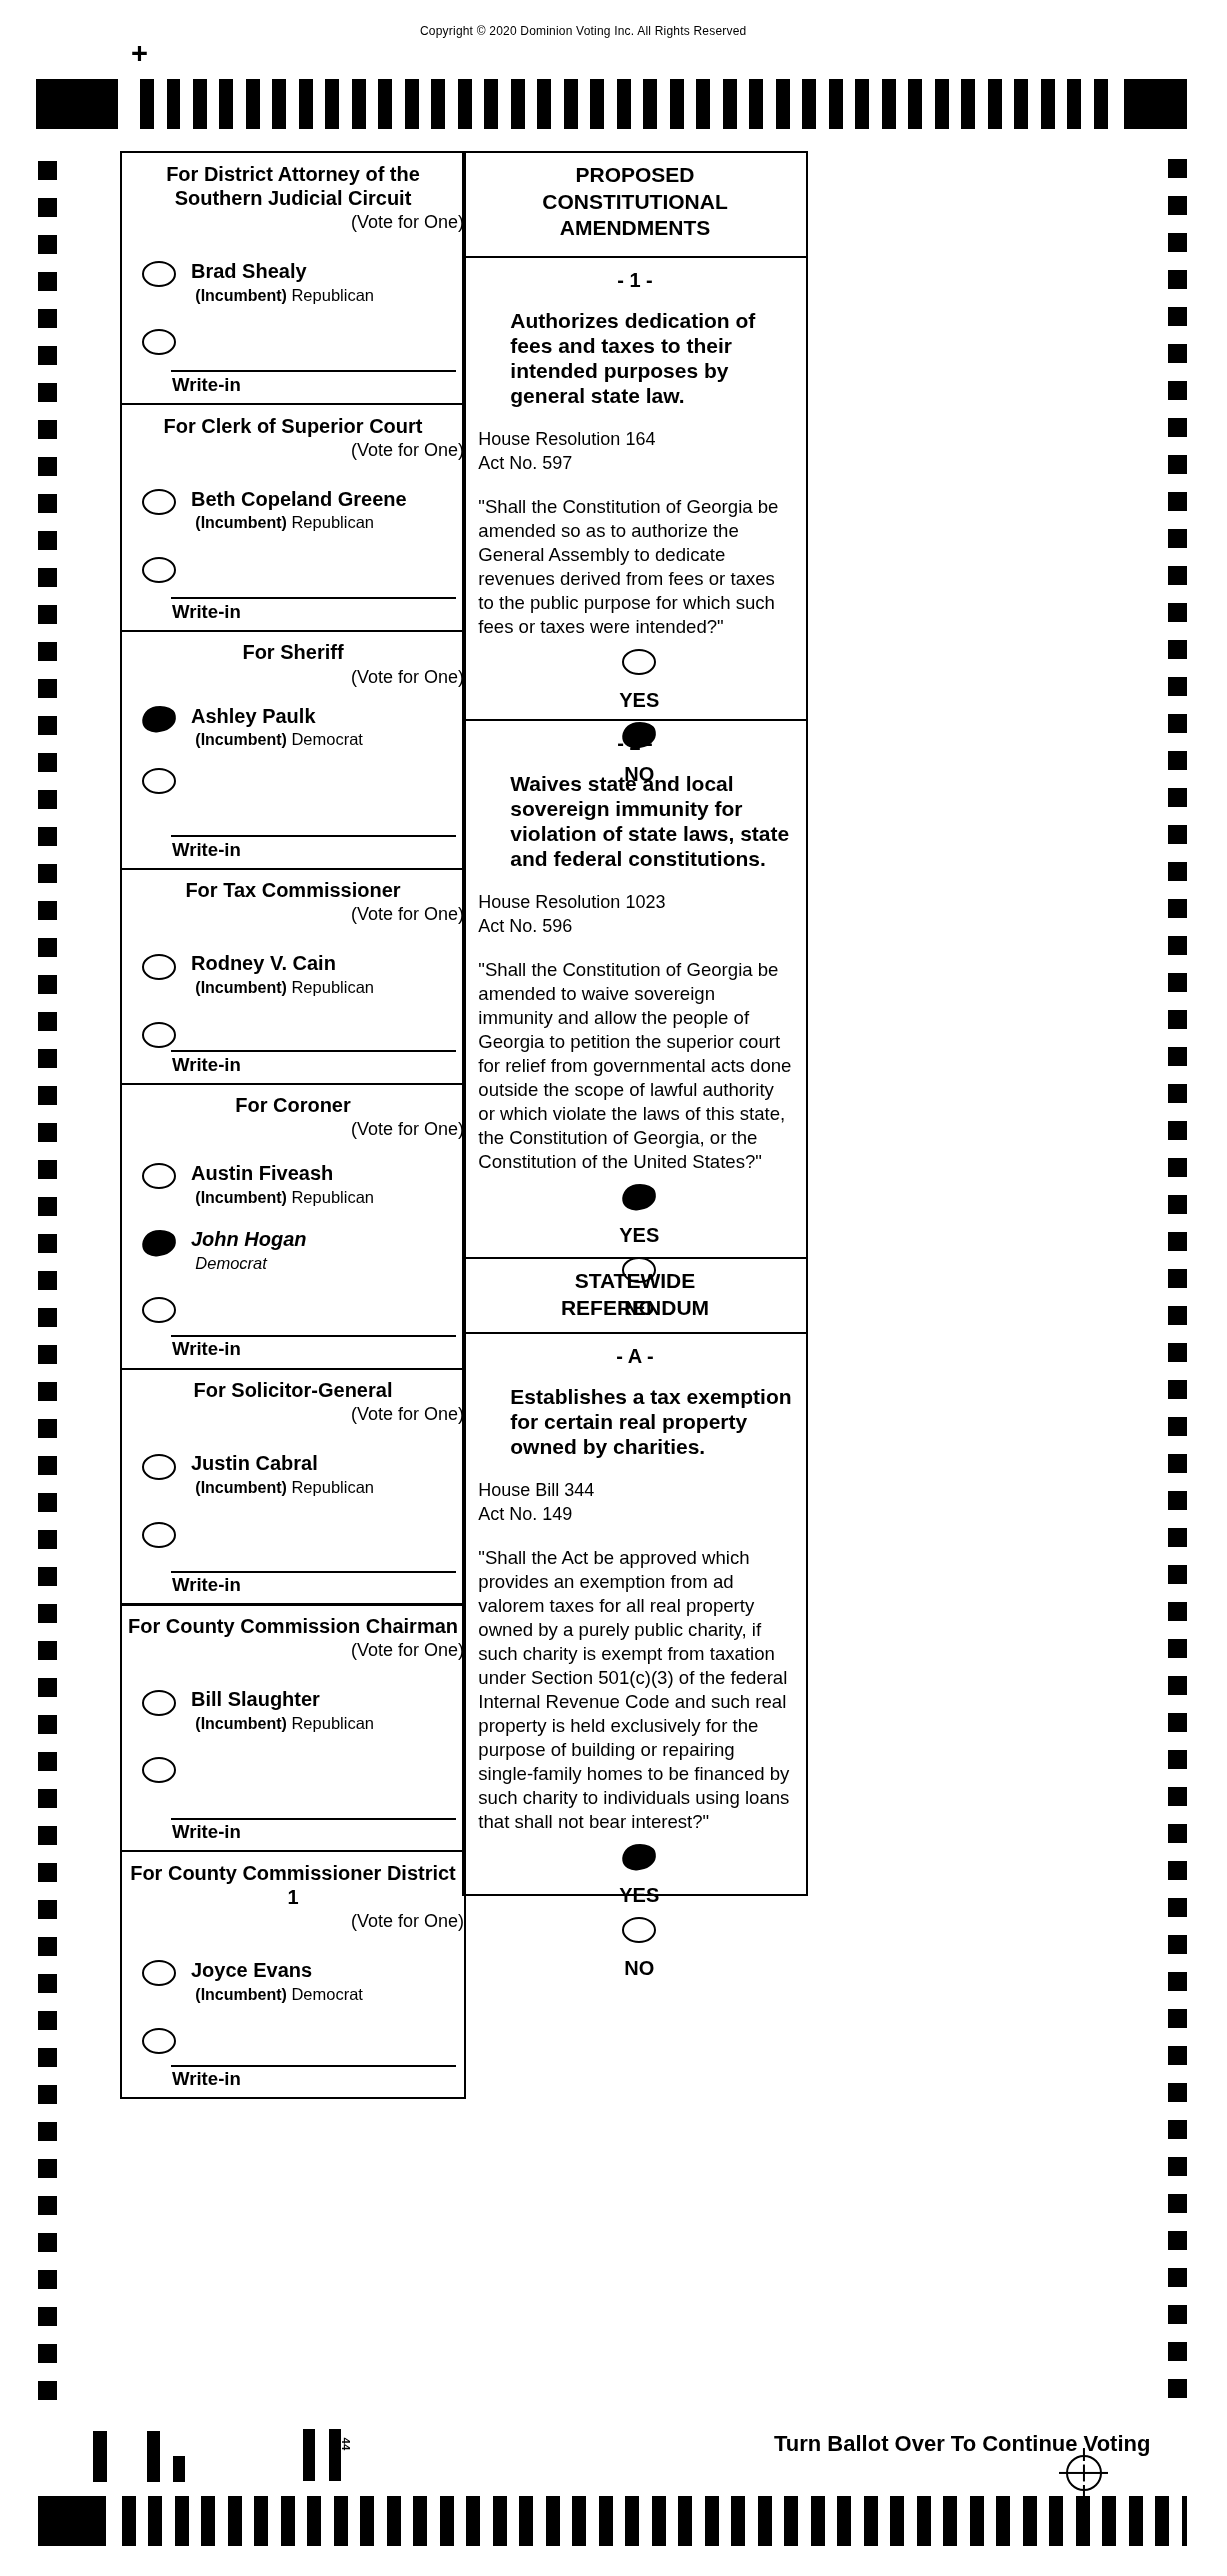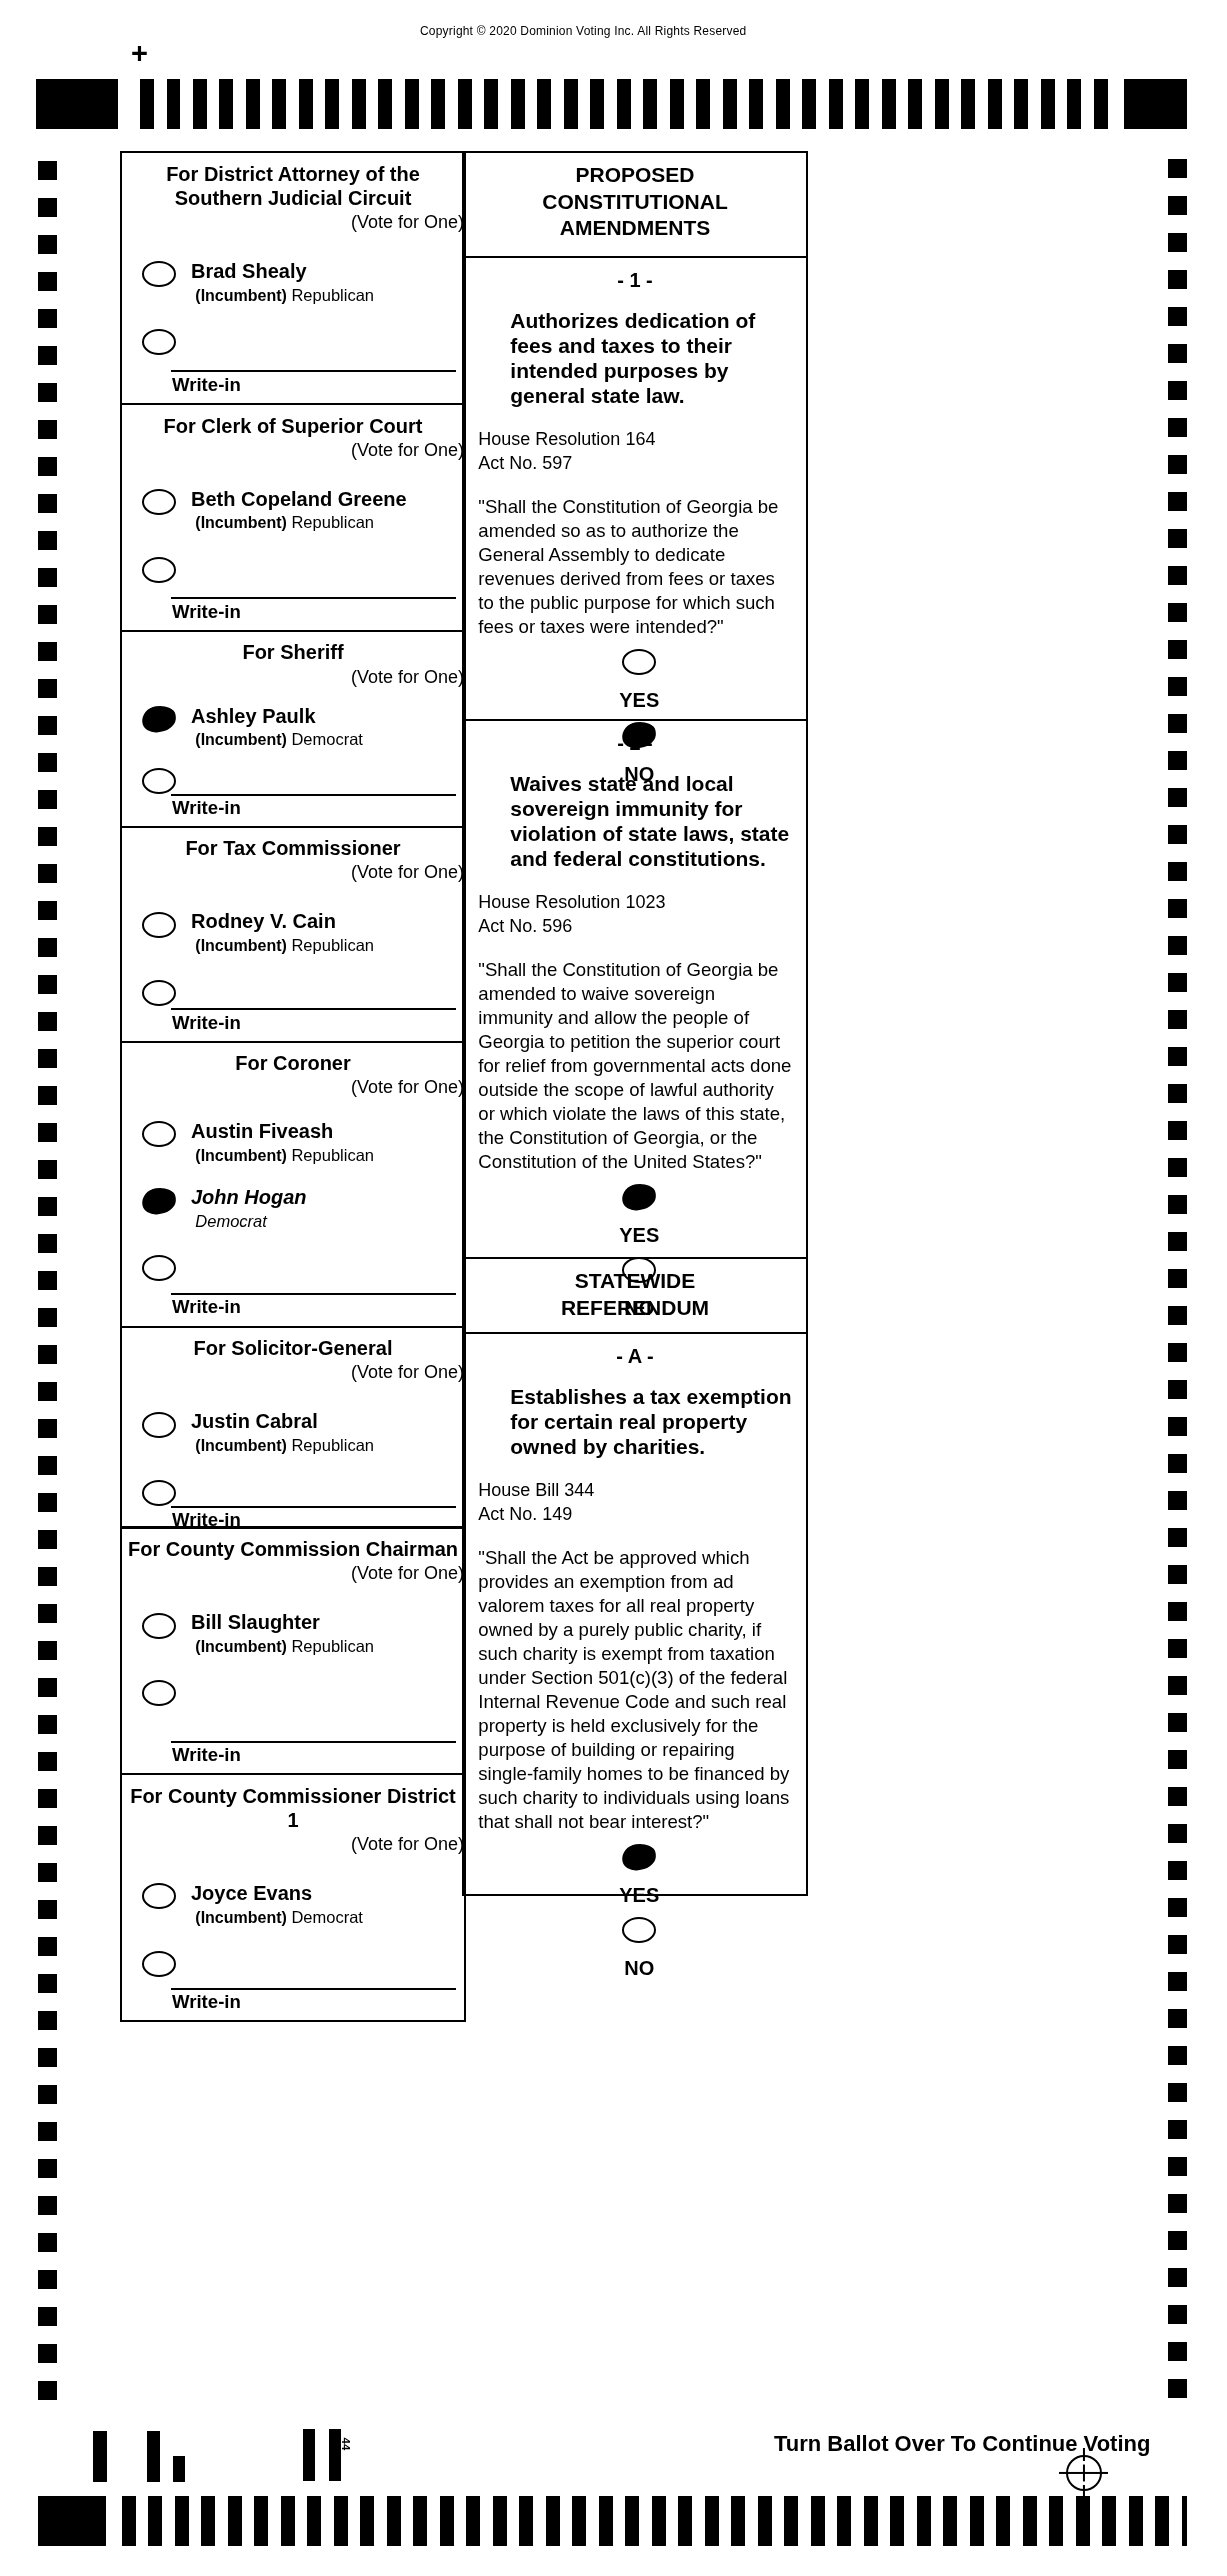"For Sheriff" div.box { height: 198px -> 240px }
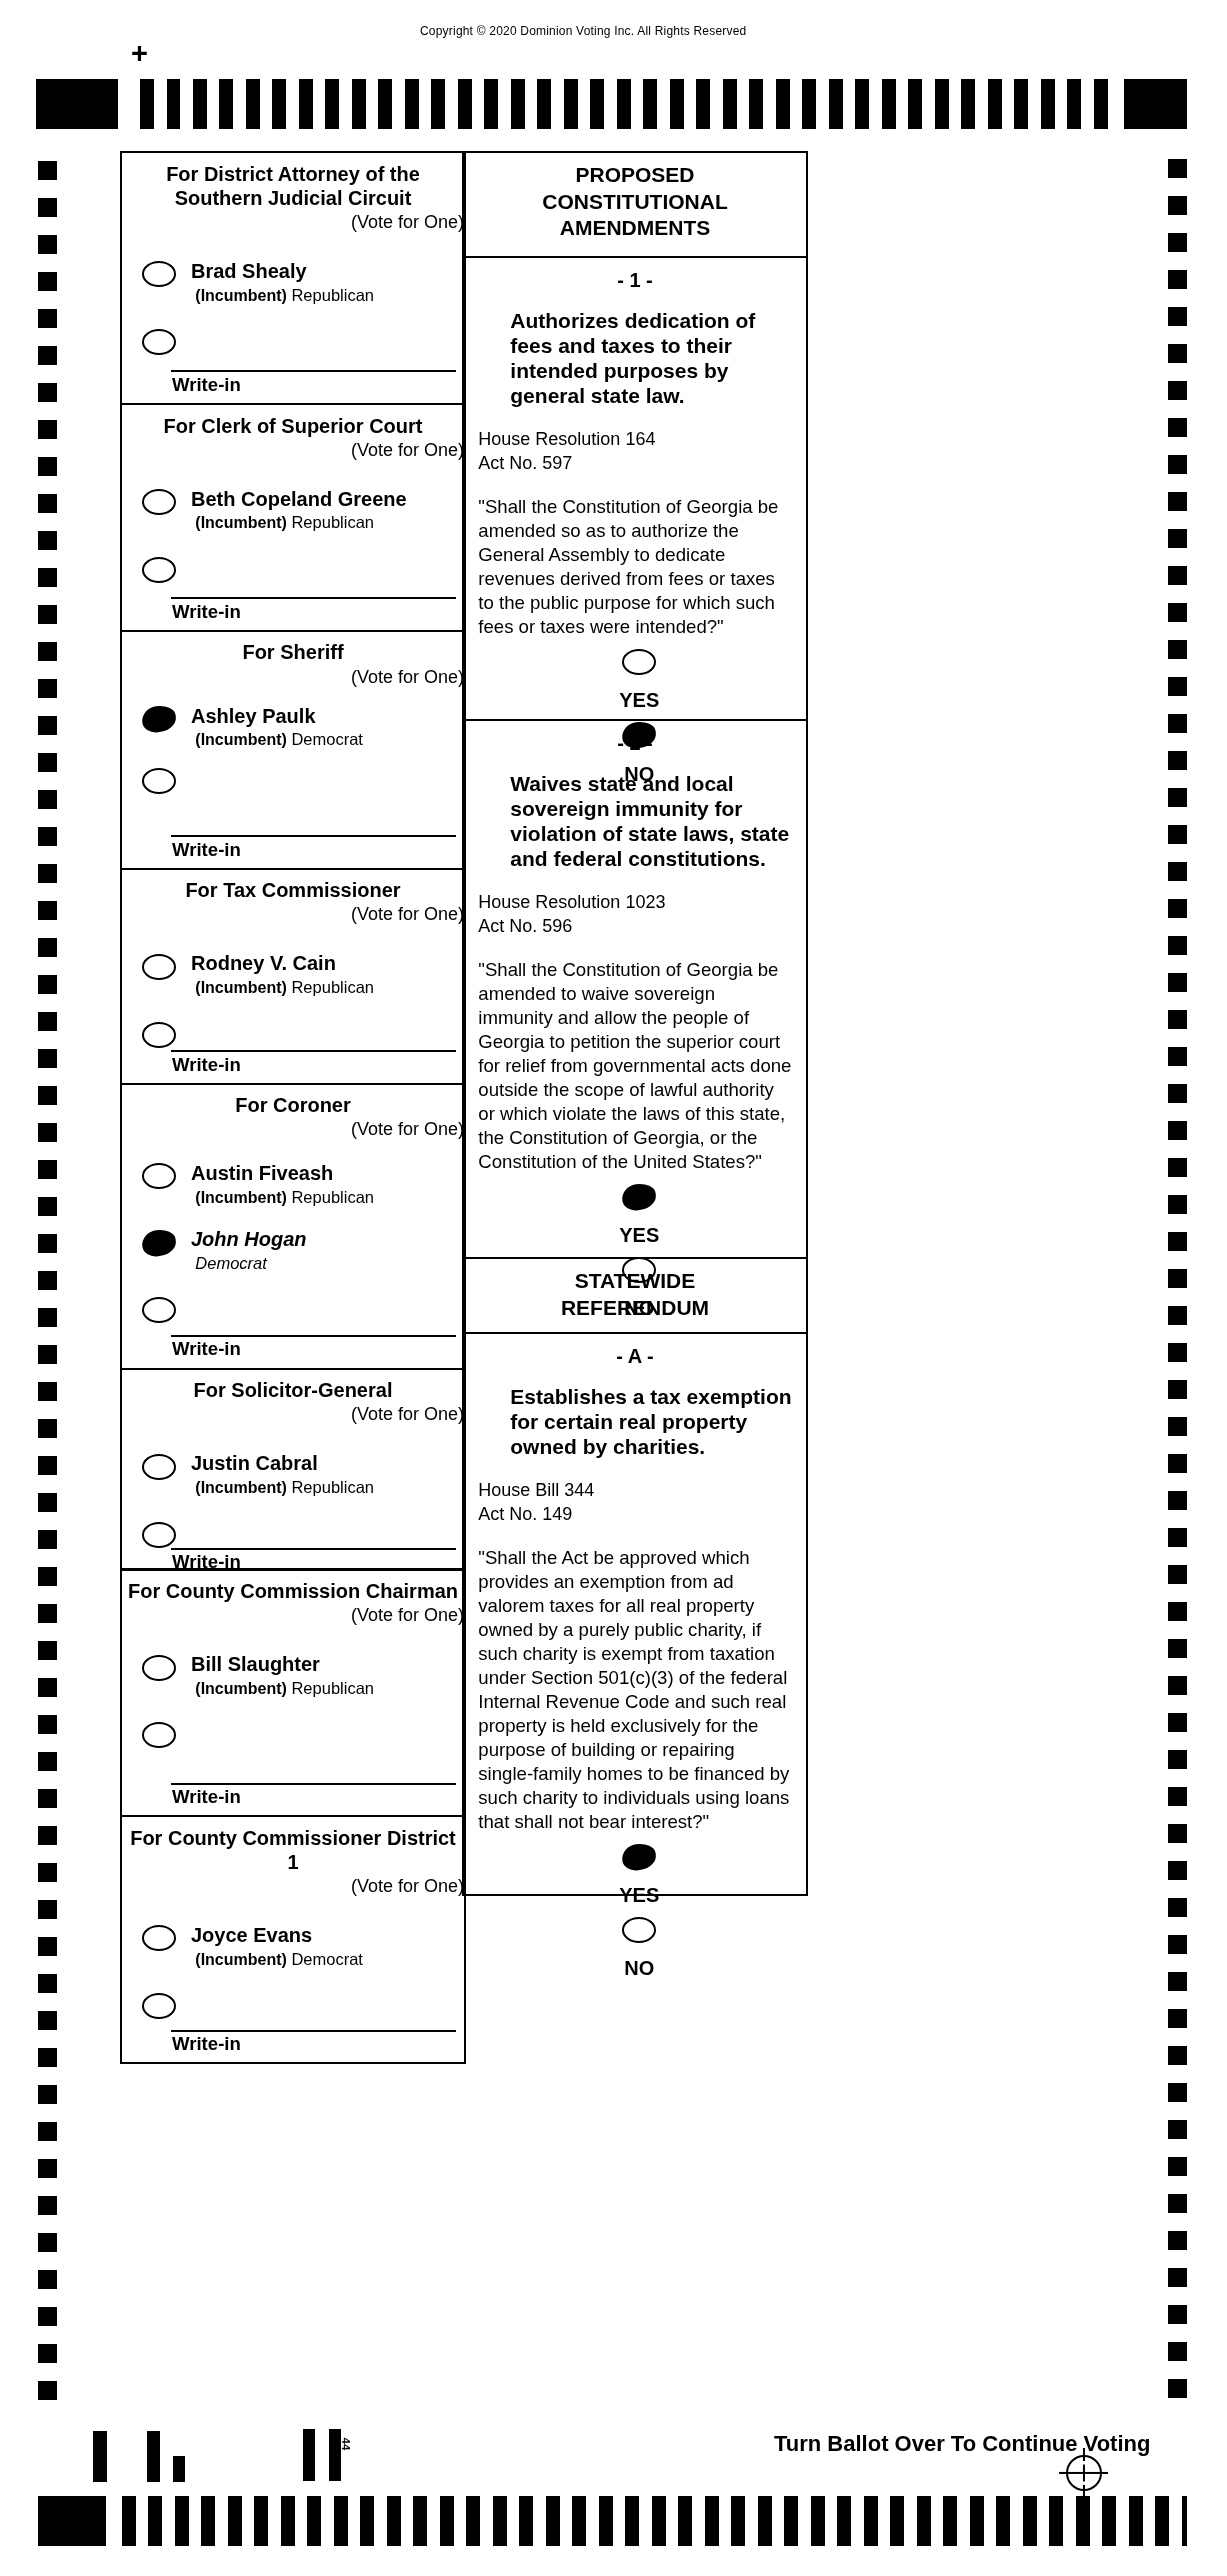"For Solicitor-General" div.box { height: 203px -> 238px }
